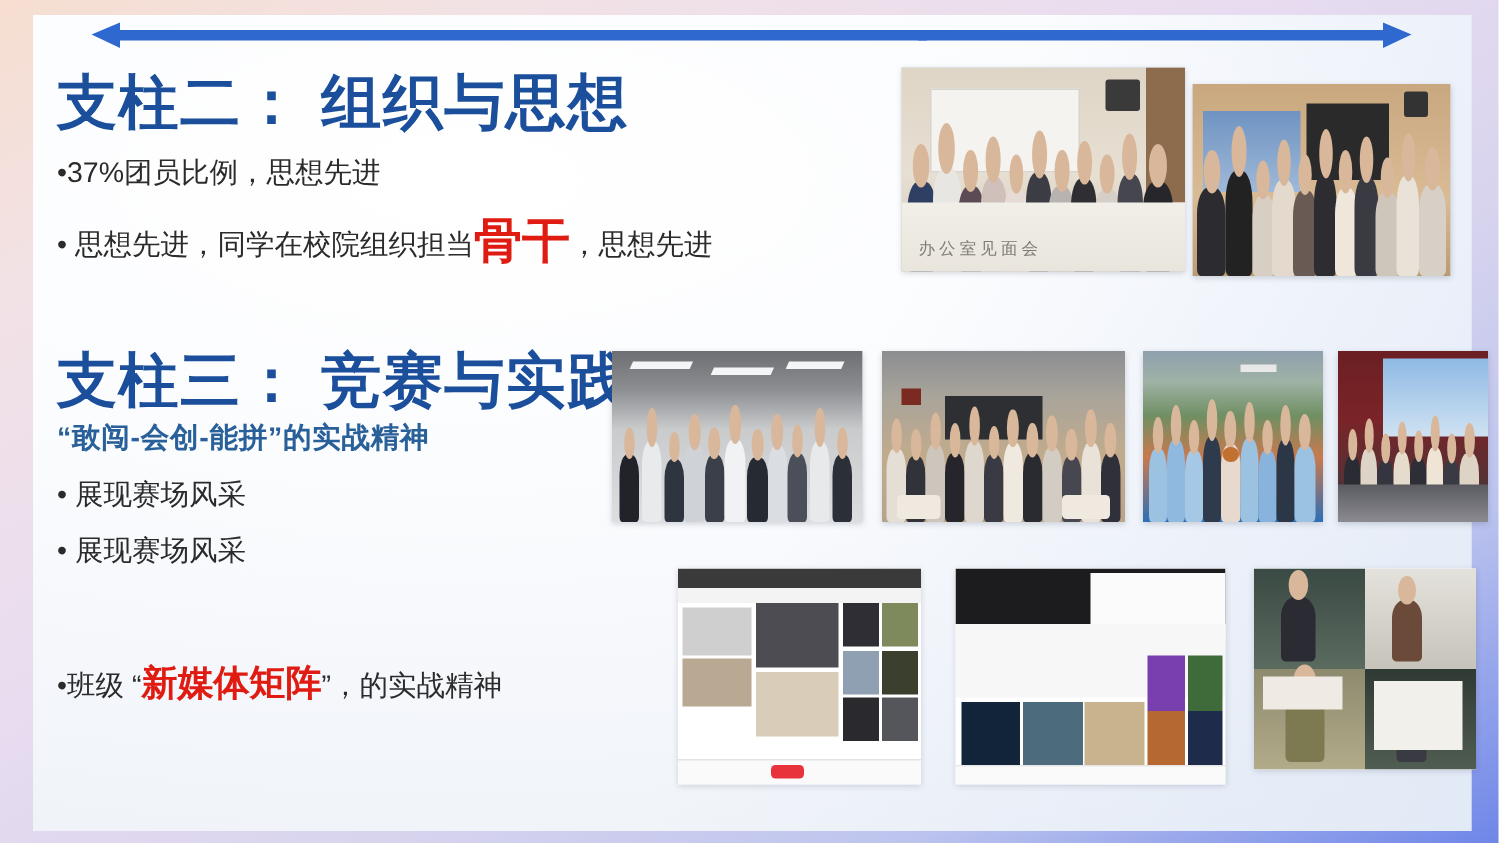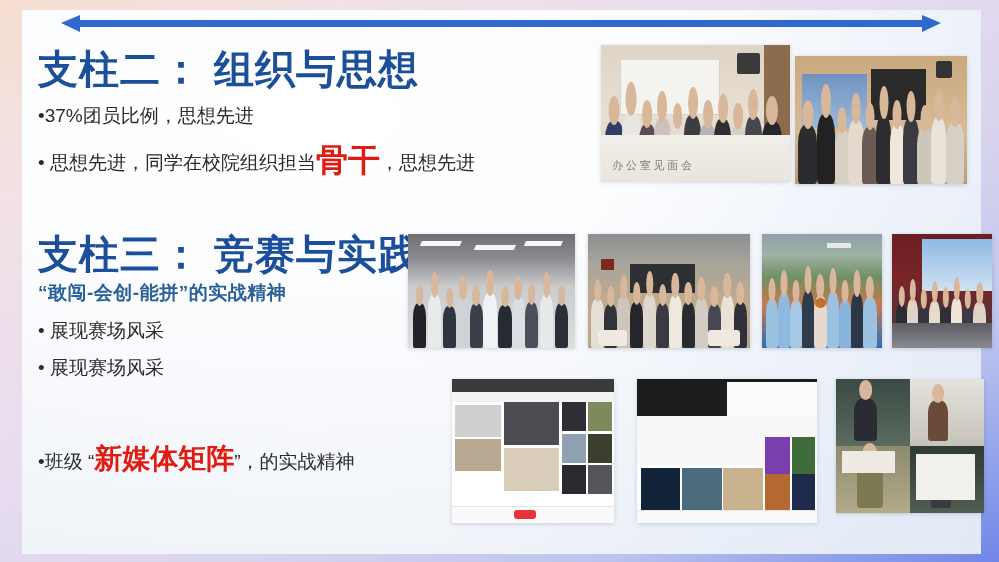"新媒体矩阵" span.hl { font-size: 28px -> 24px }
